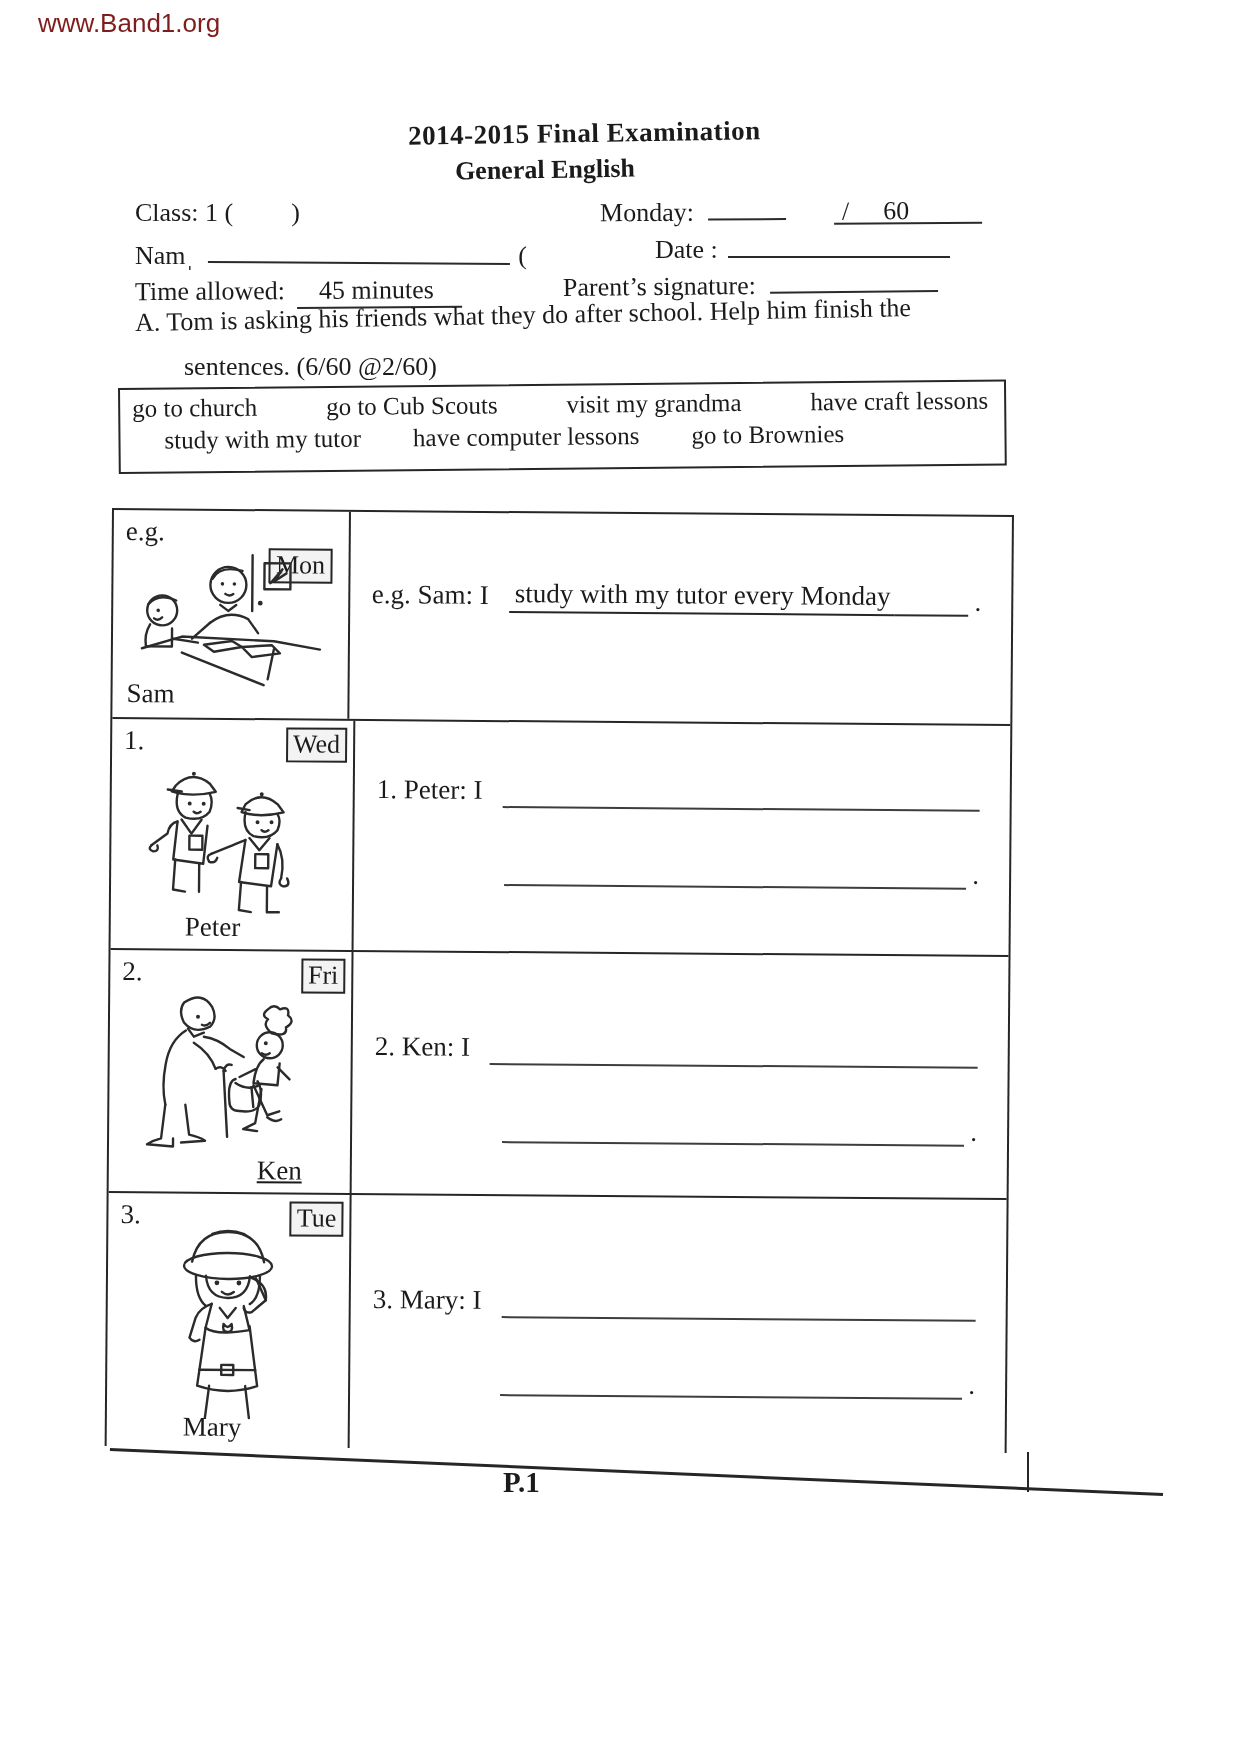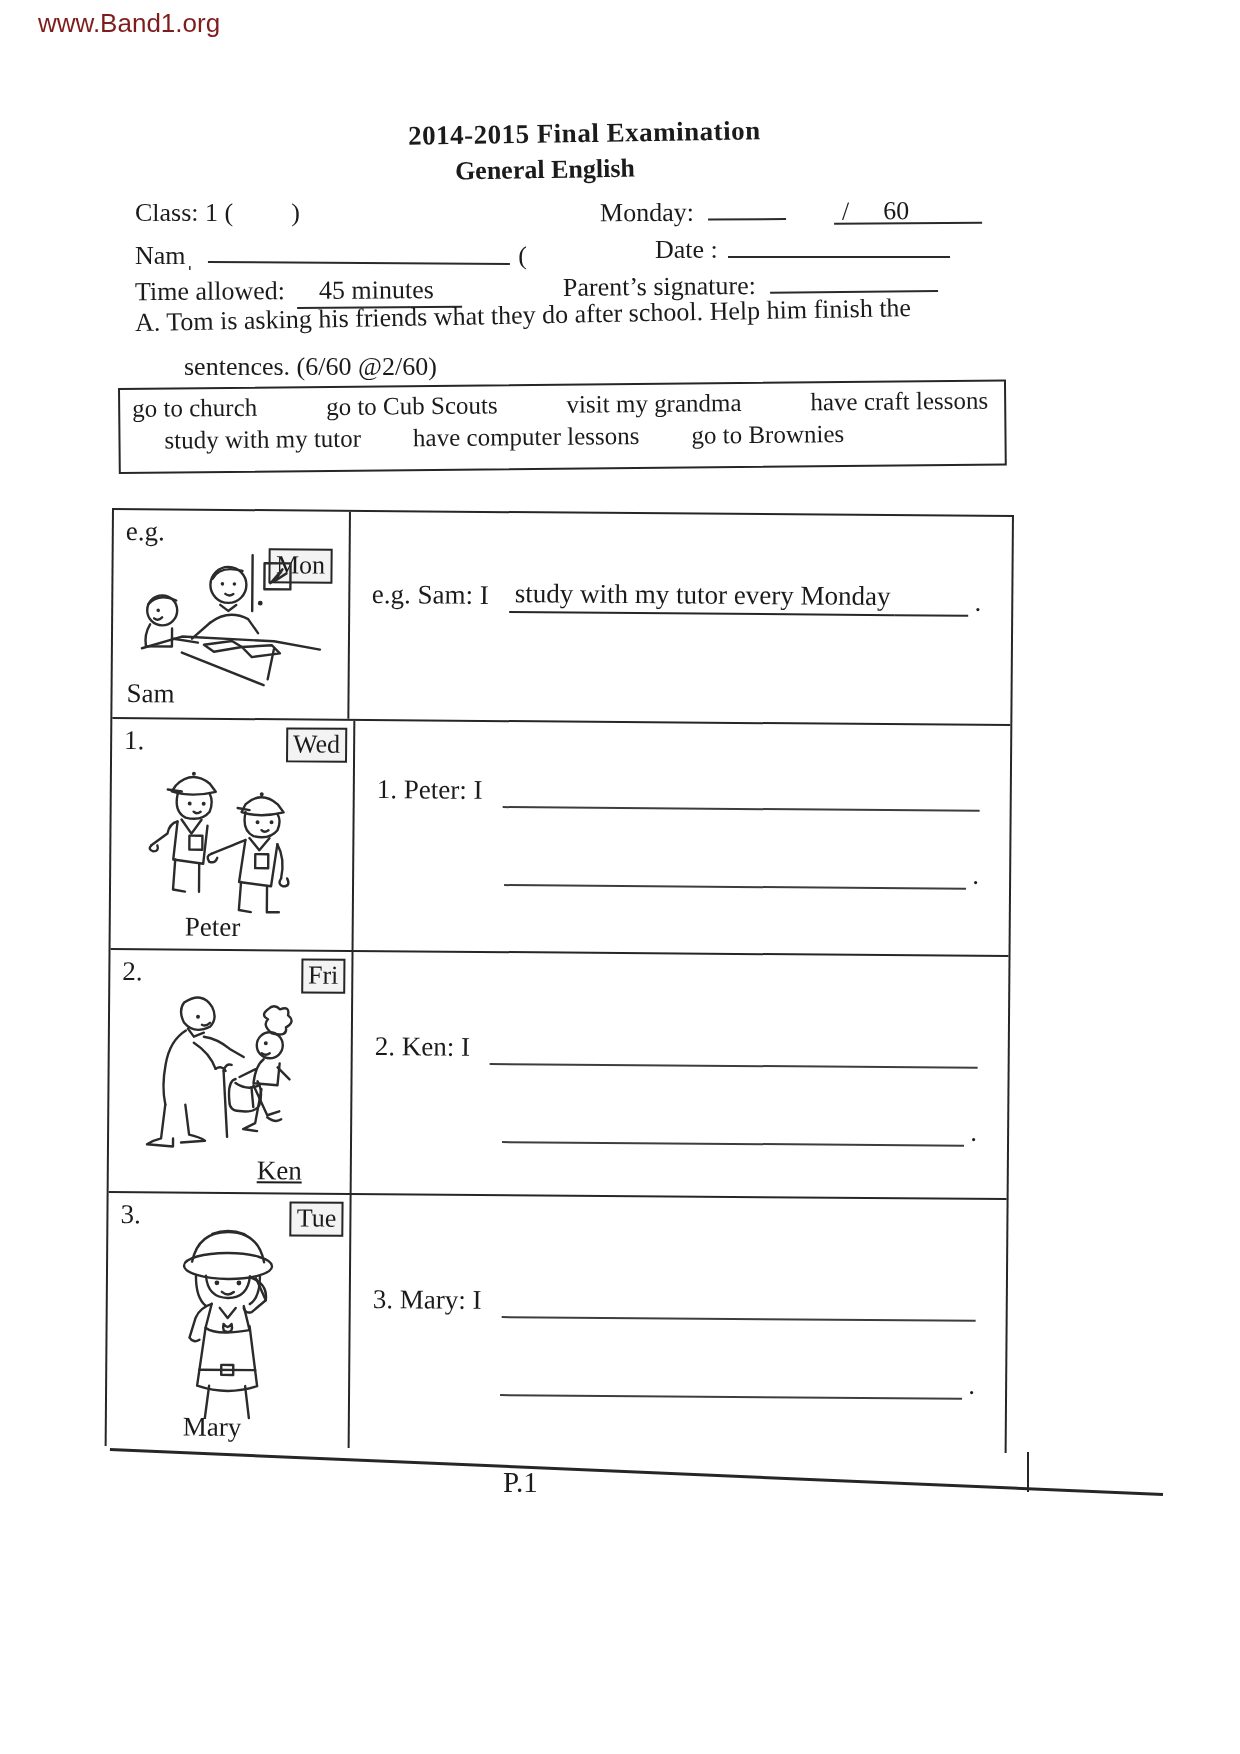"P.1" .pagenum { font-weight: normal -> bold }
